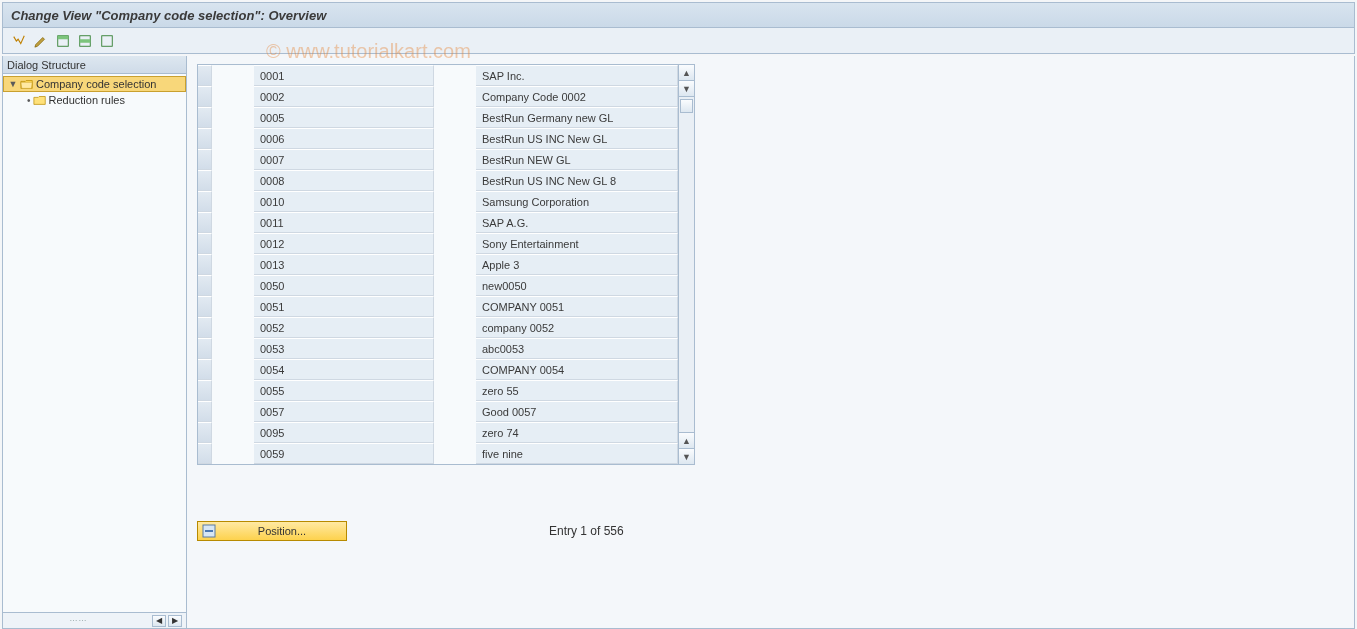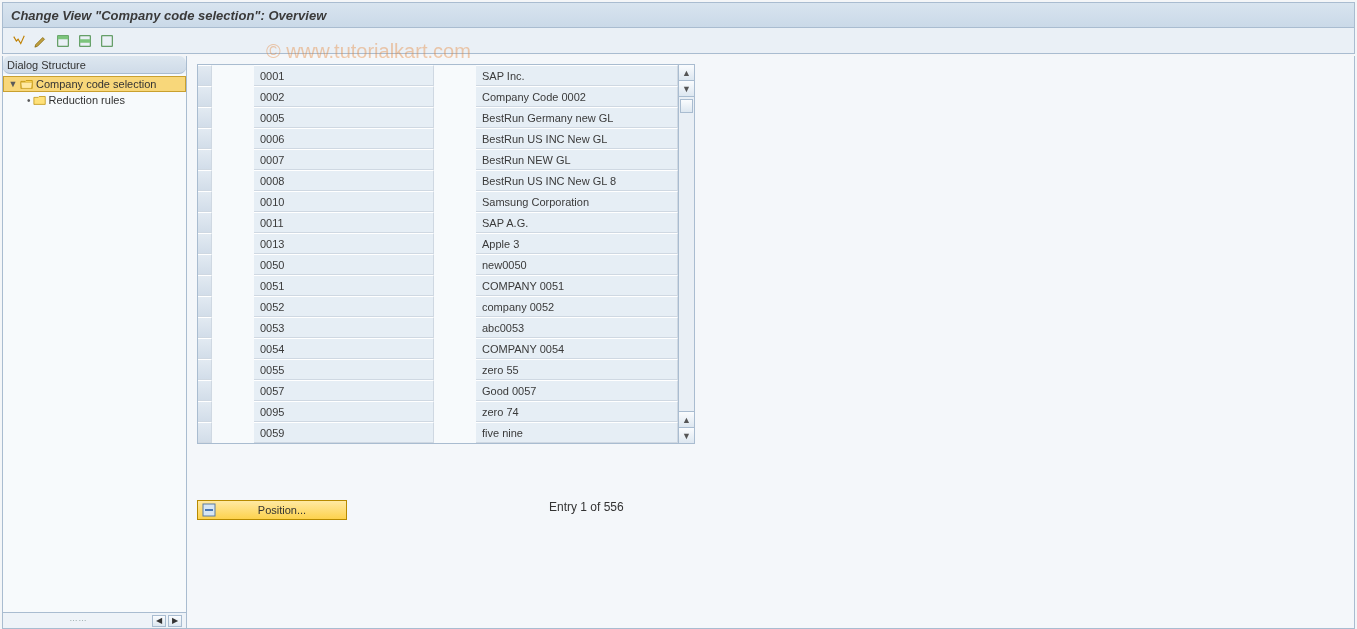"Dialog Structure" .sidebar-header { border-radius: 7px -> none }
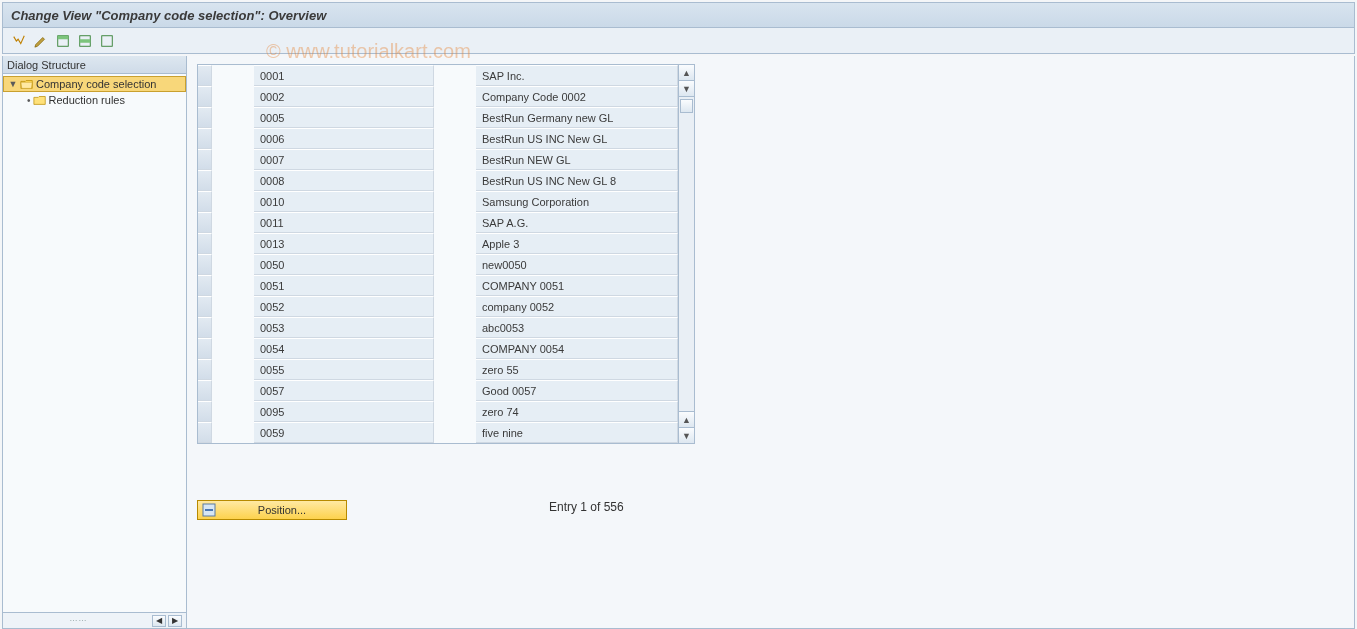"0012" div.tr { html: none -> <div> <div></div> <div>0012</div> <div>Sony Entertainment</div> </div> }
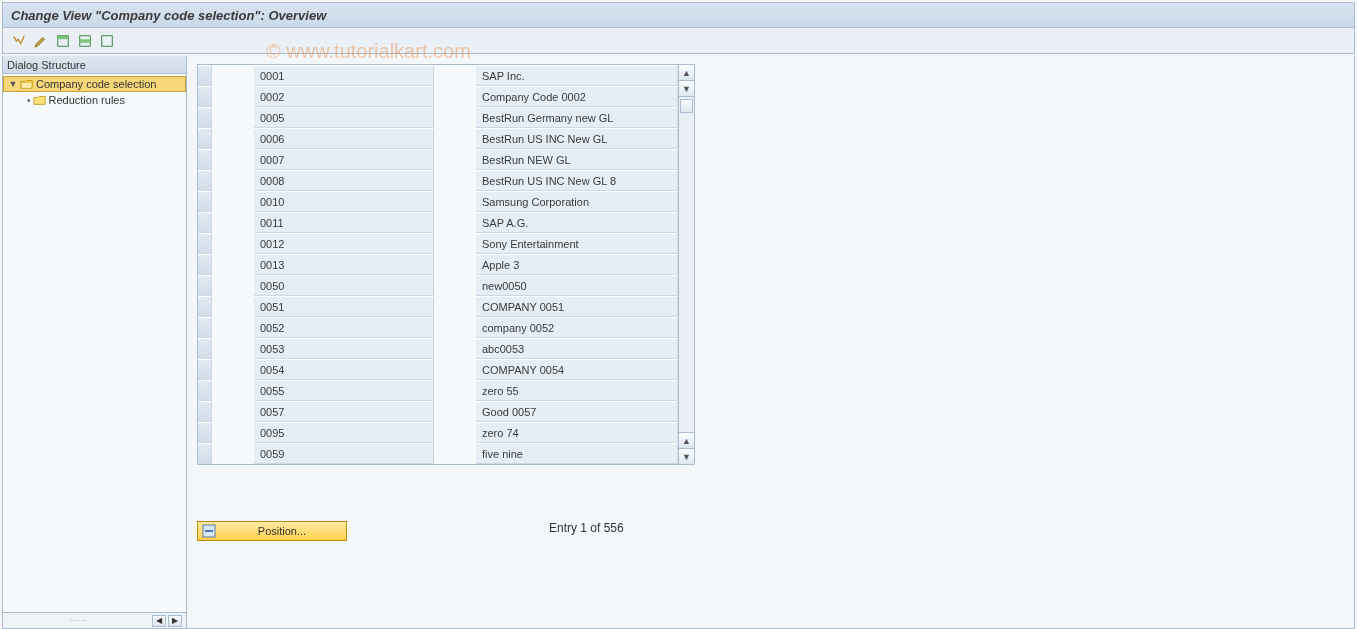"Position..." .footer { align-items: flex-start -> center }
